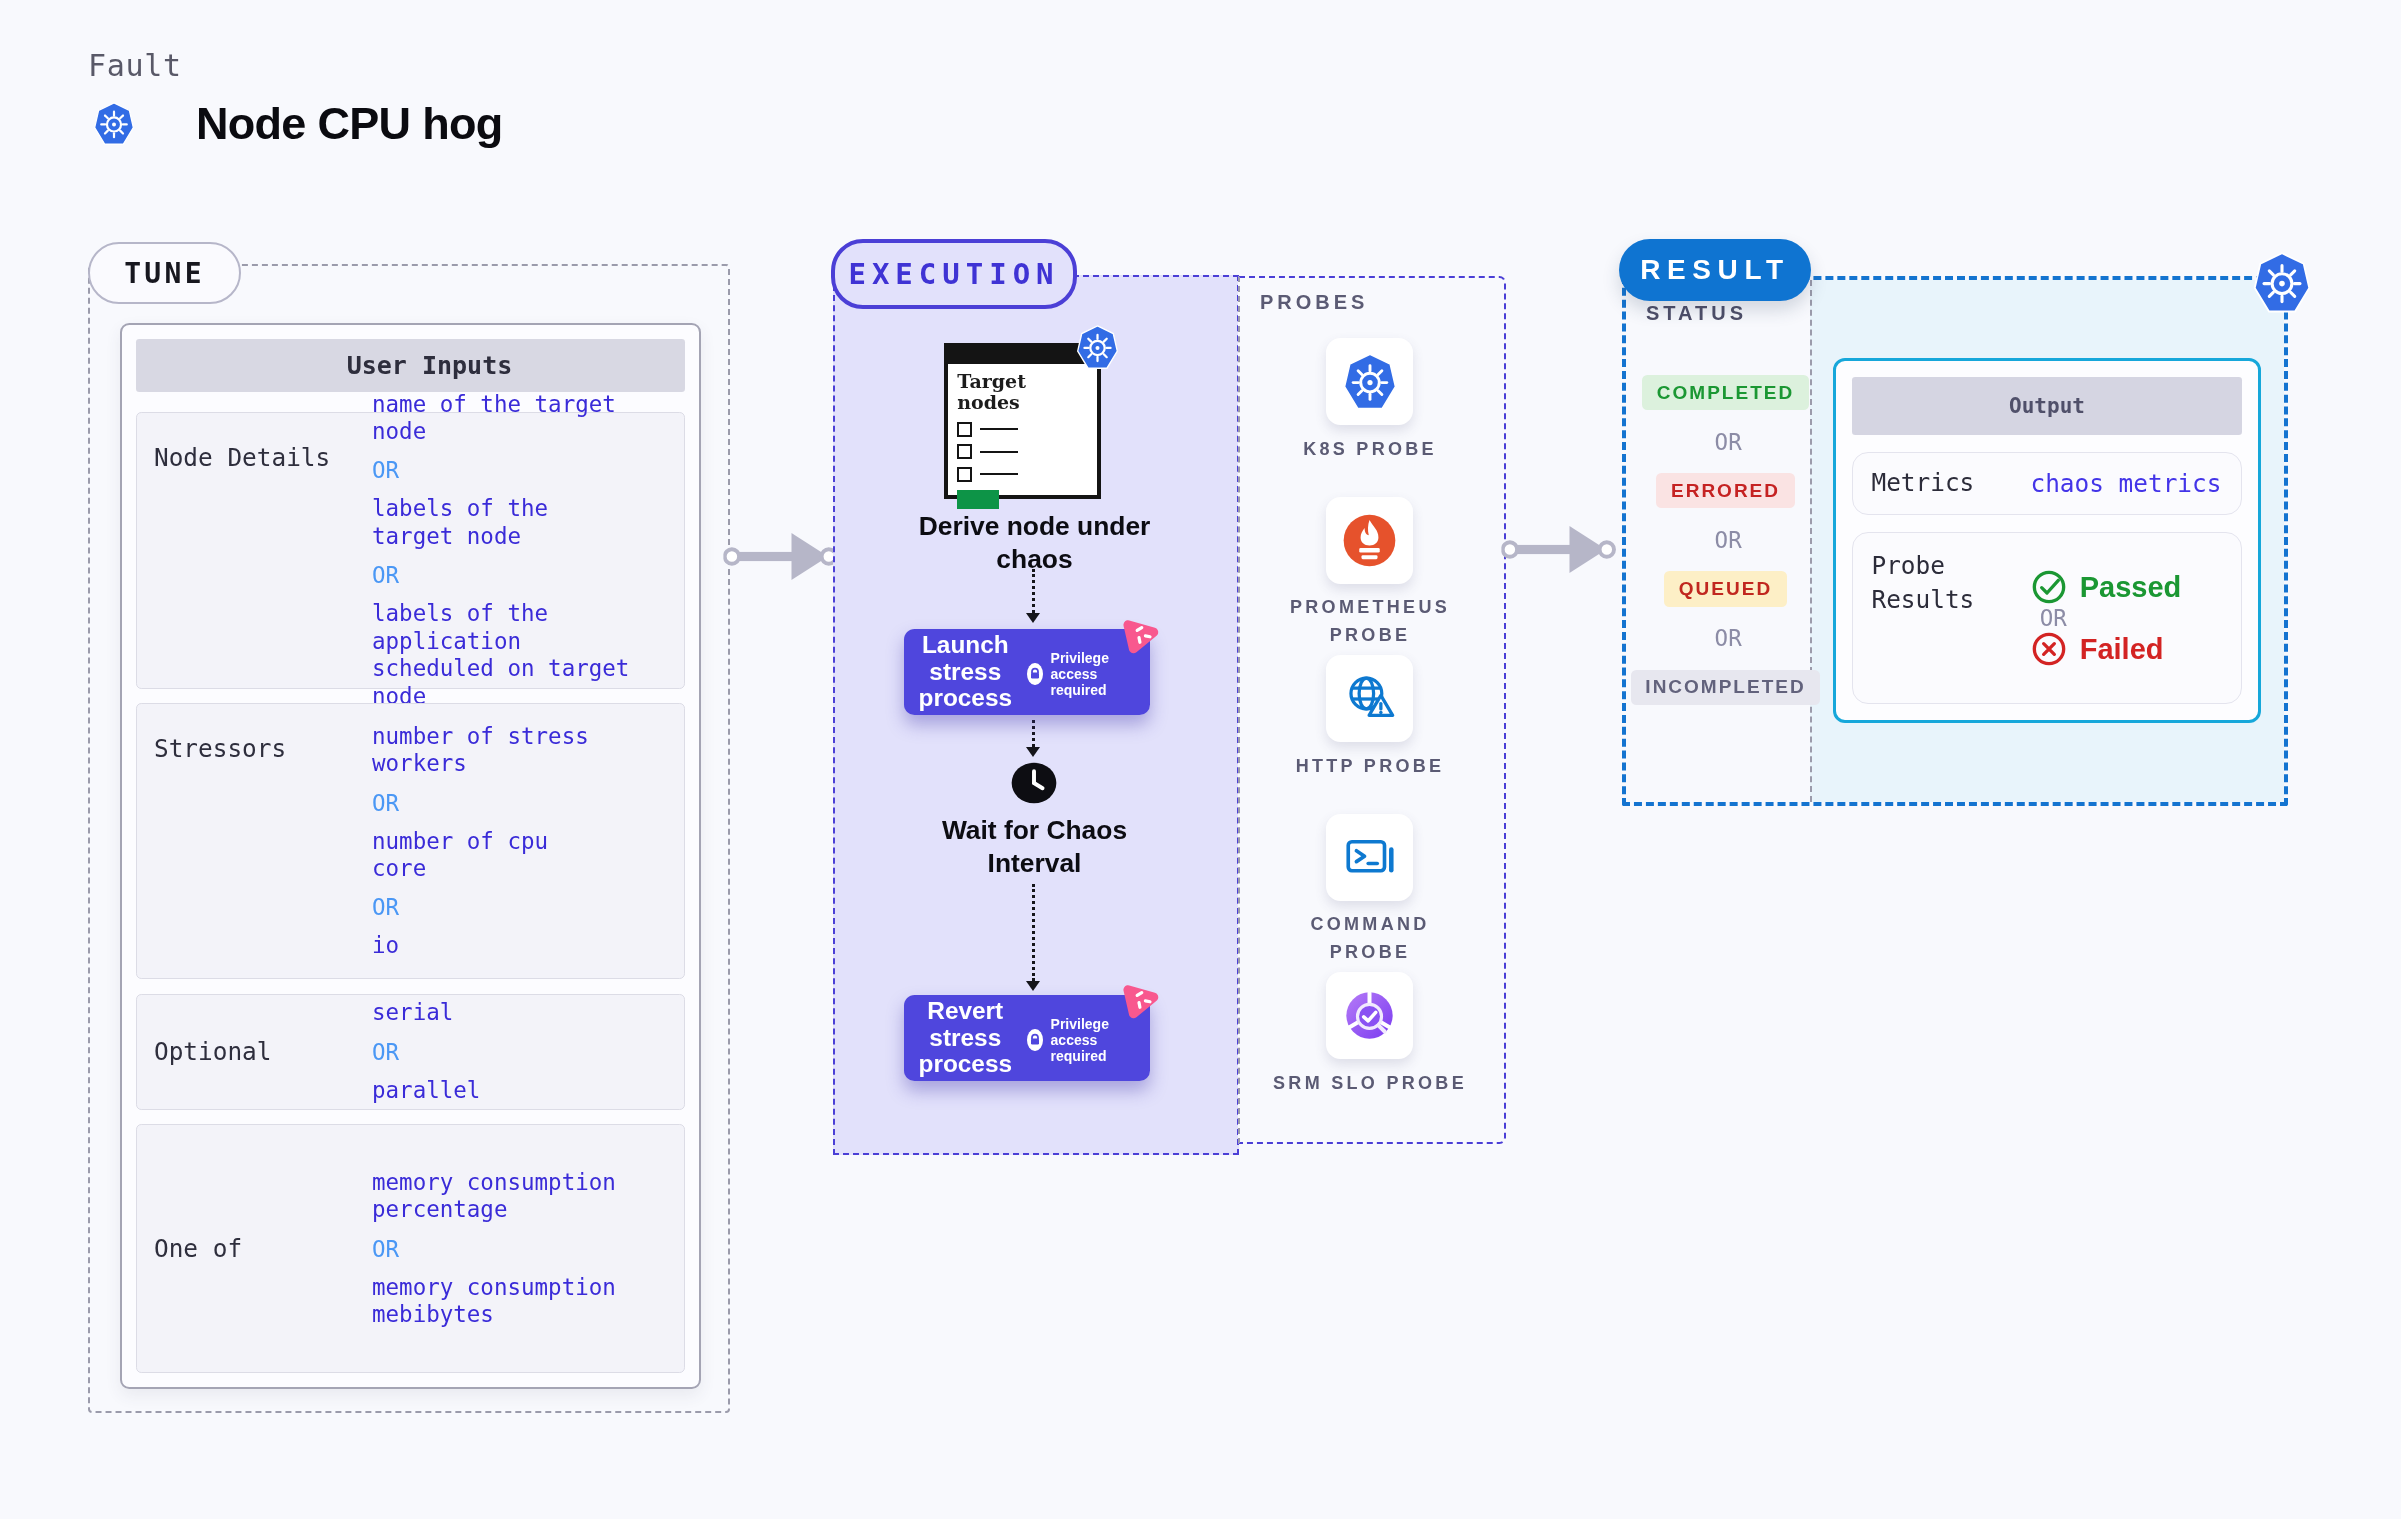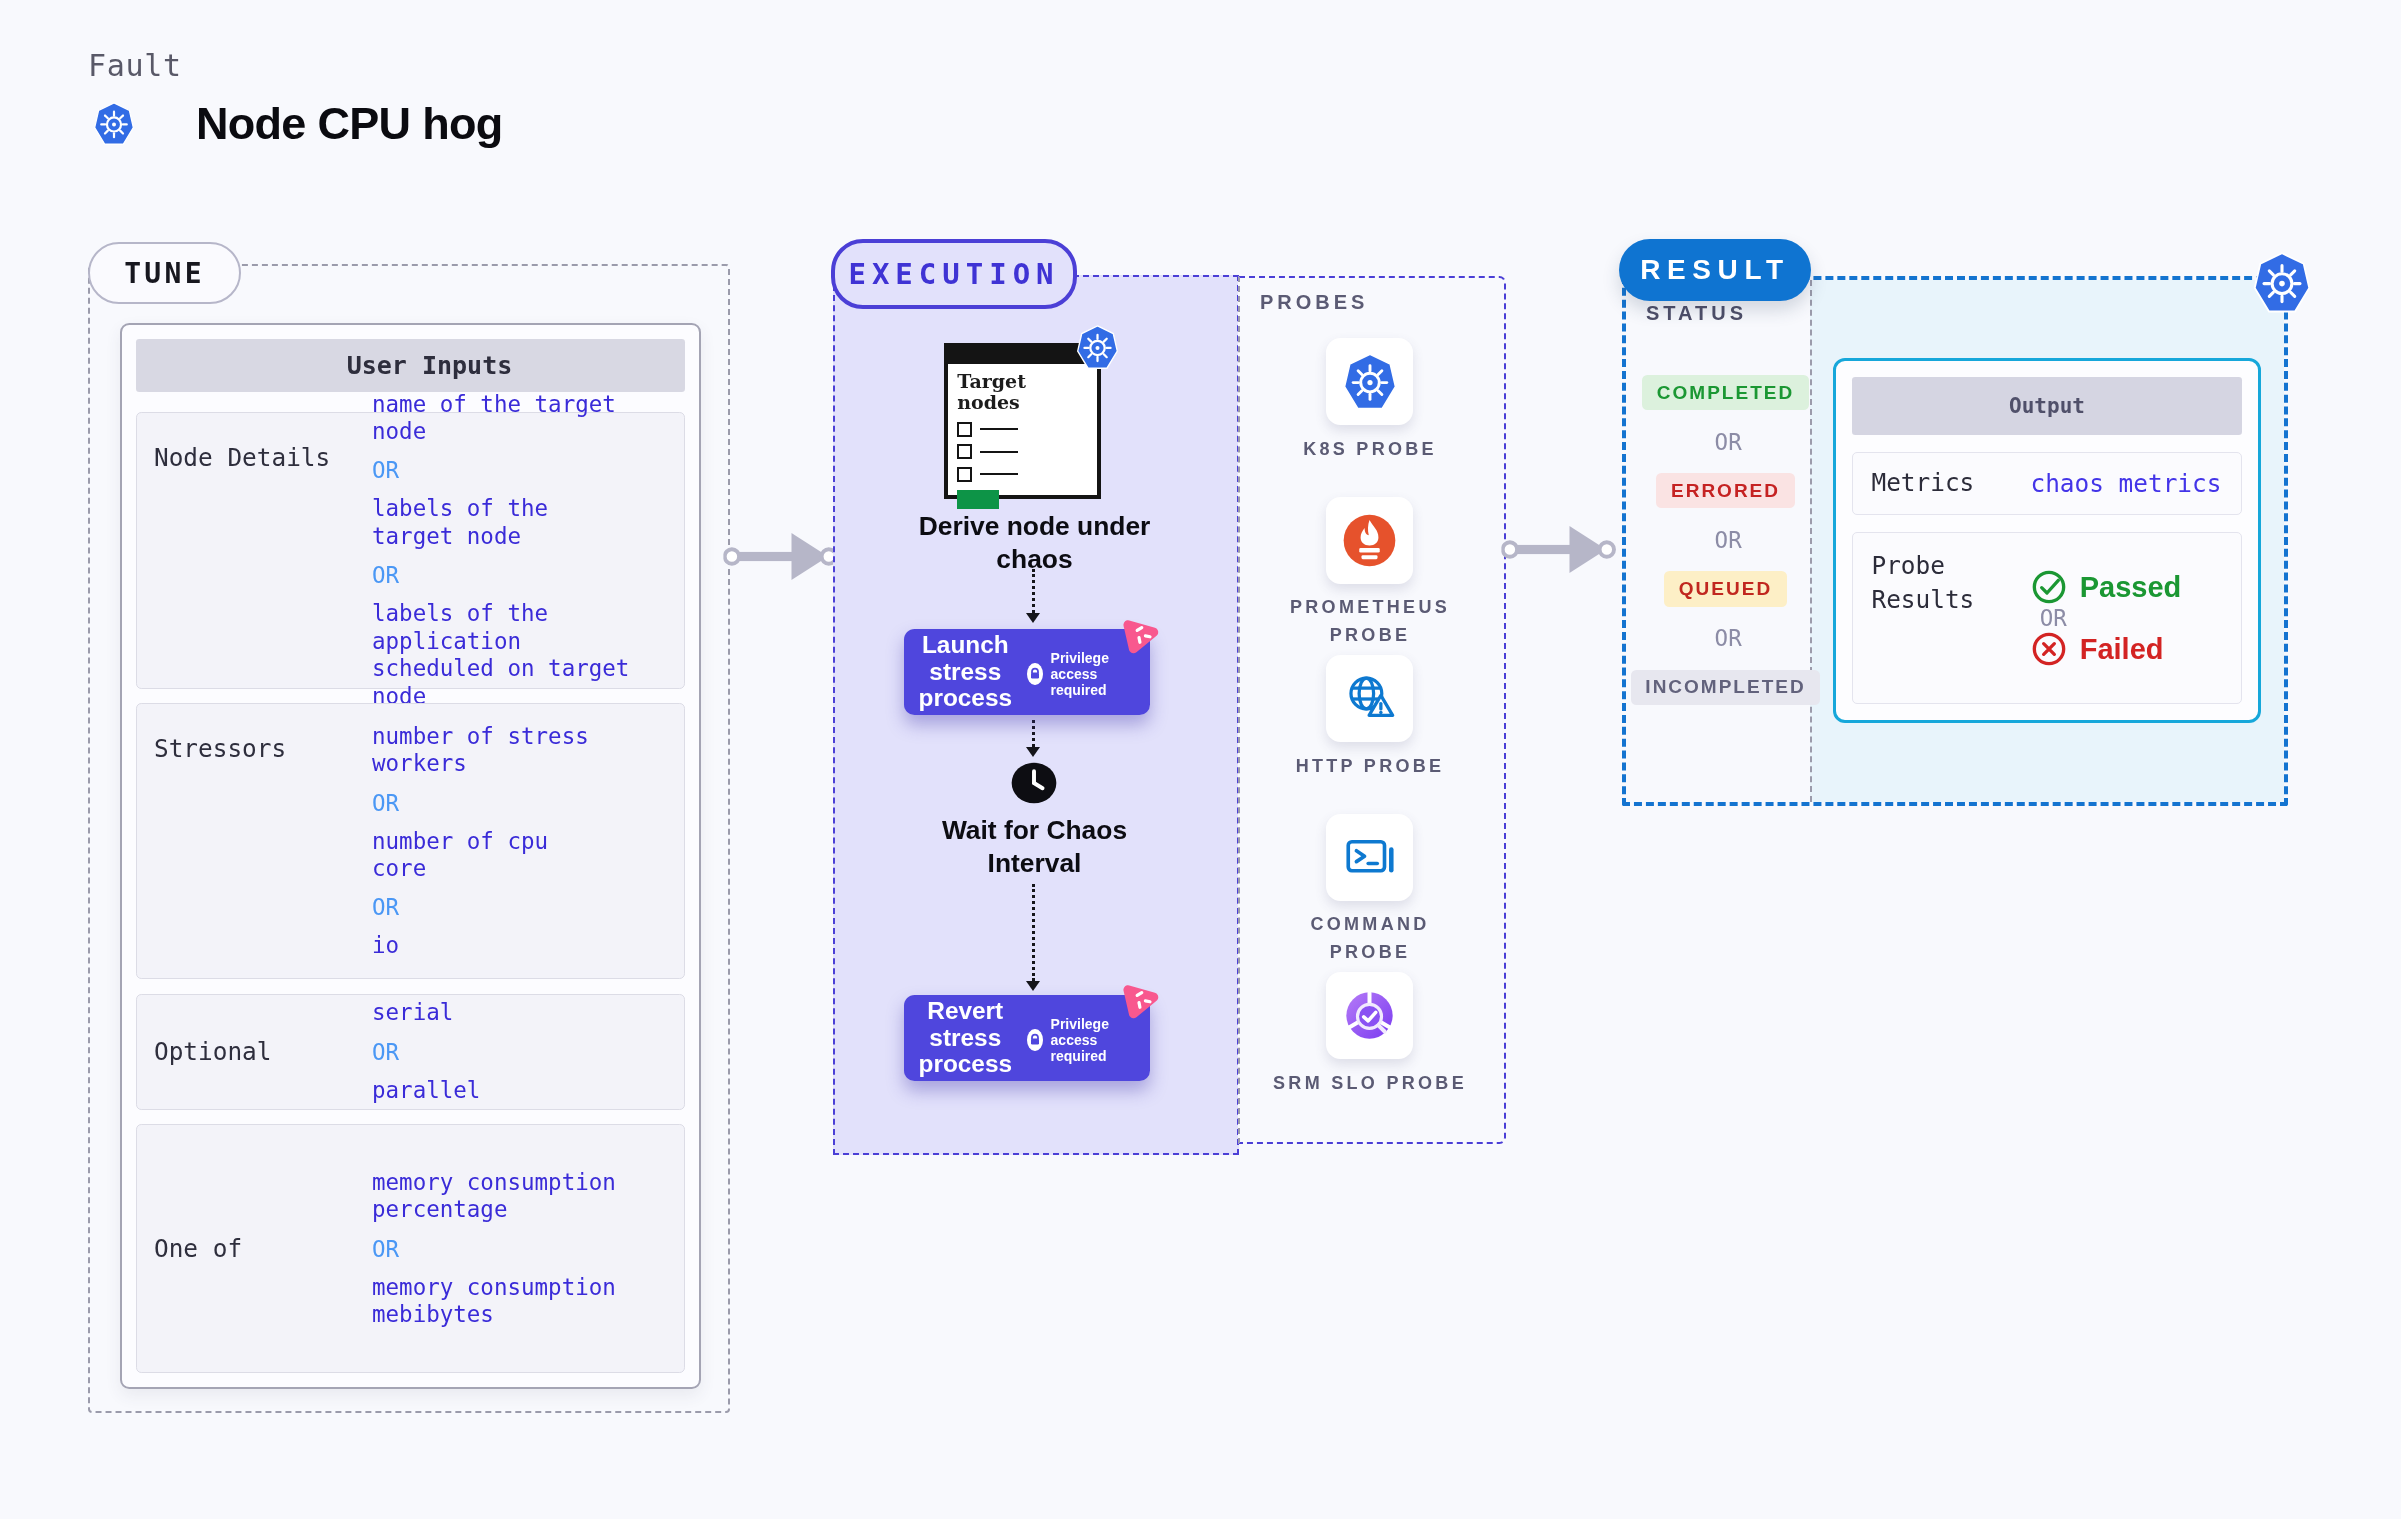"Metrics" .out-row { border-radius: 5px -> 16px }
